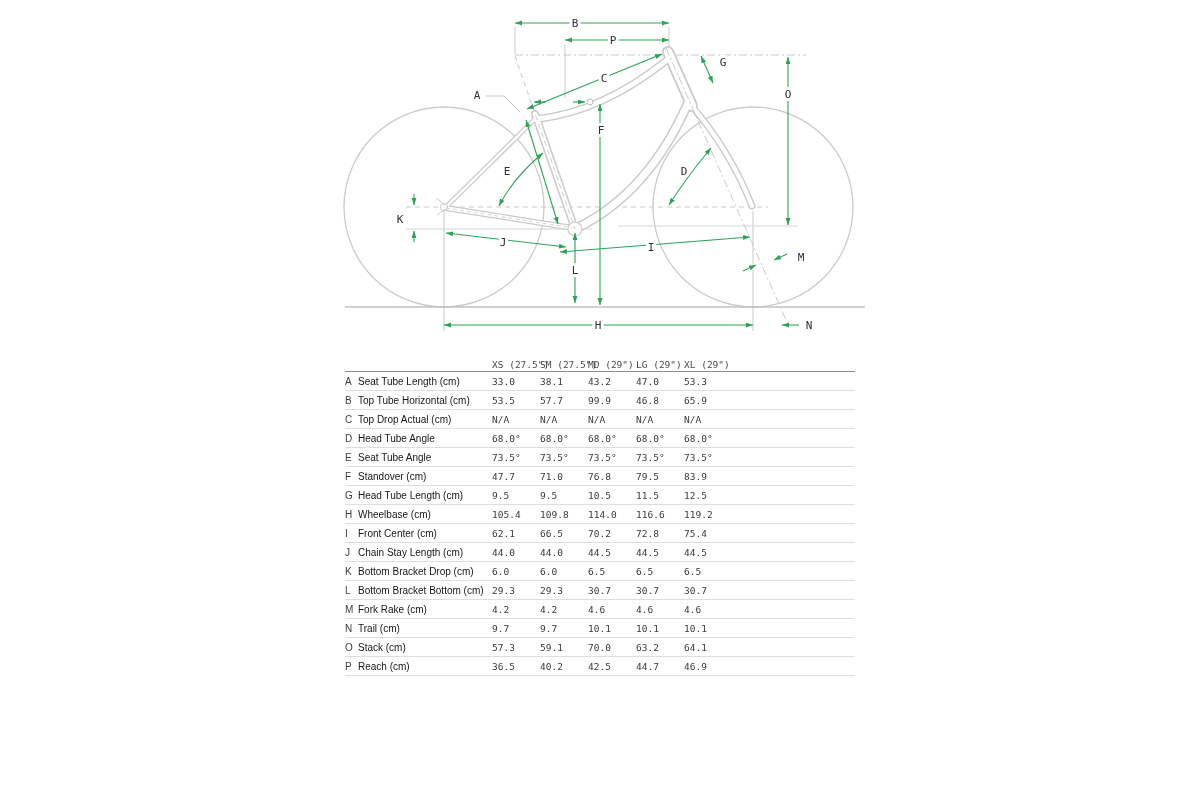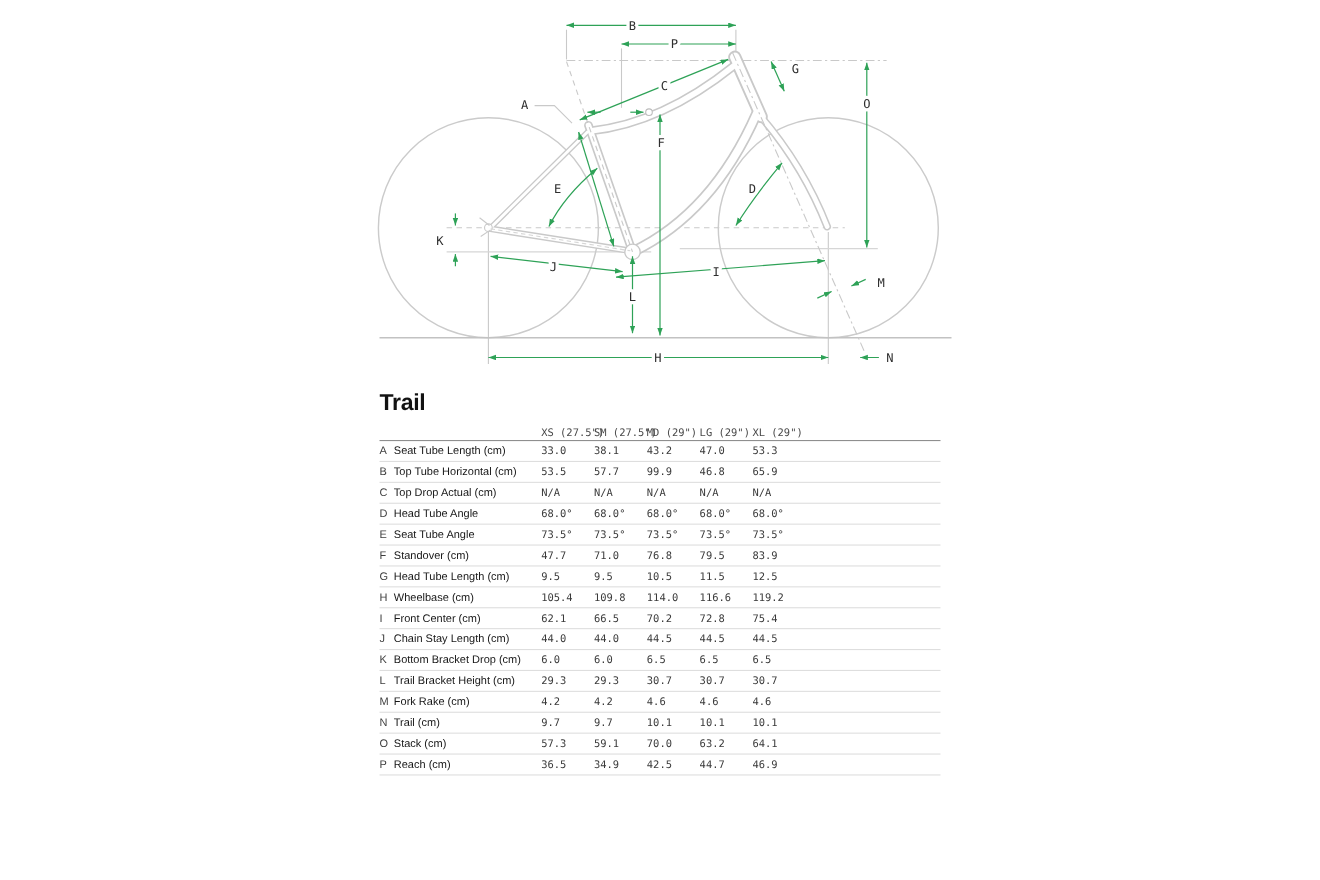"Trail" h1 { html: <h1>Trail</h1> -> none }
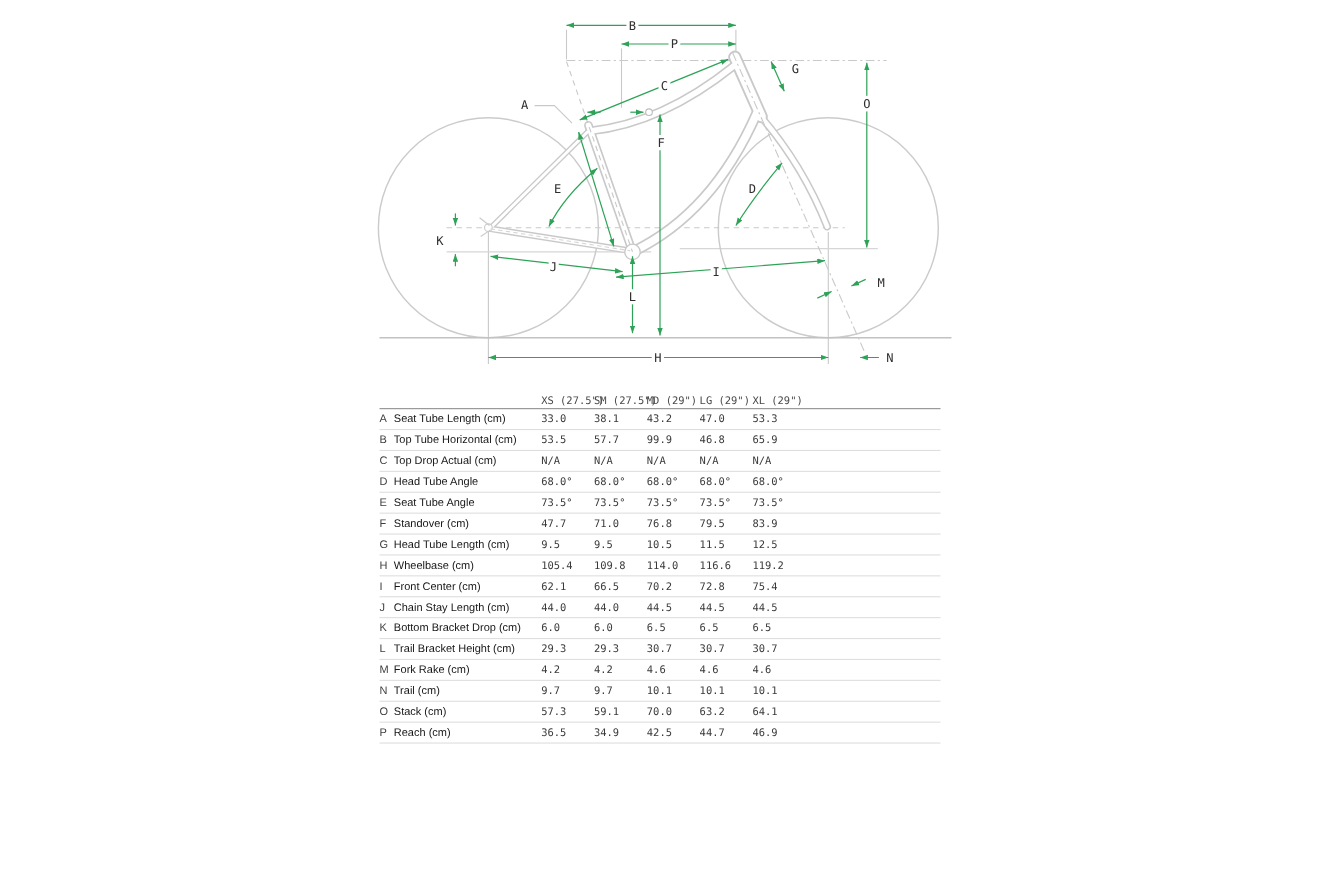"Trail Bracket Height (cm)" div.name { text: Trail Bracket Height -> Bottom Bracket Bottom }
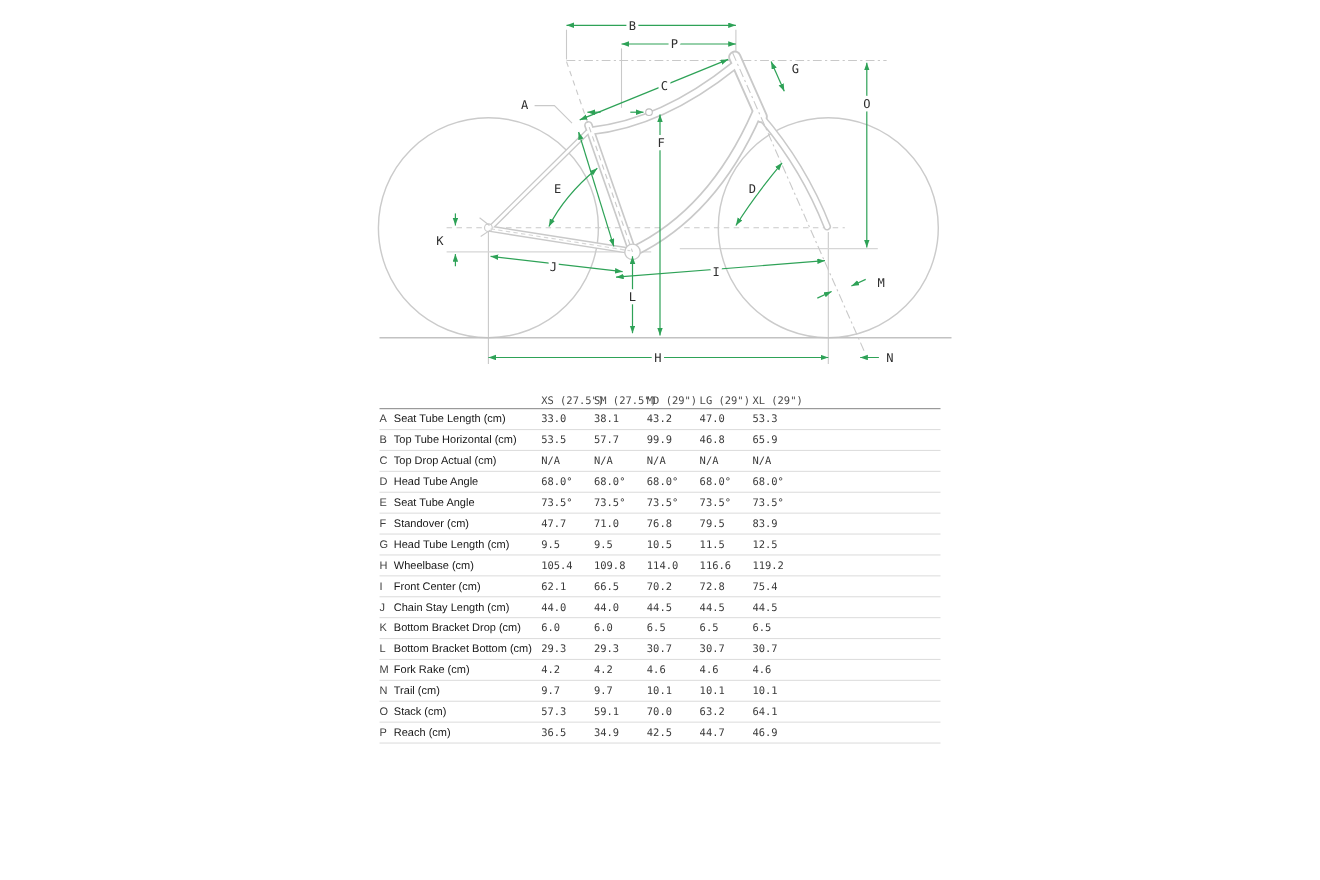"34.9" div.val { text: 34.9 -> 40.2 }
